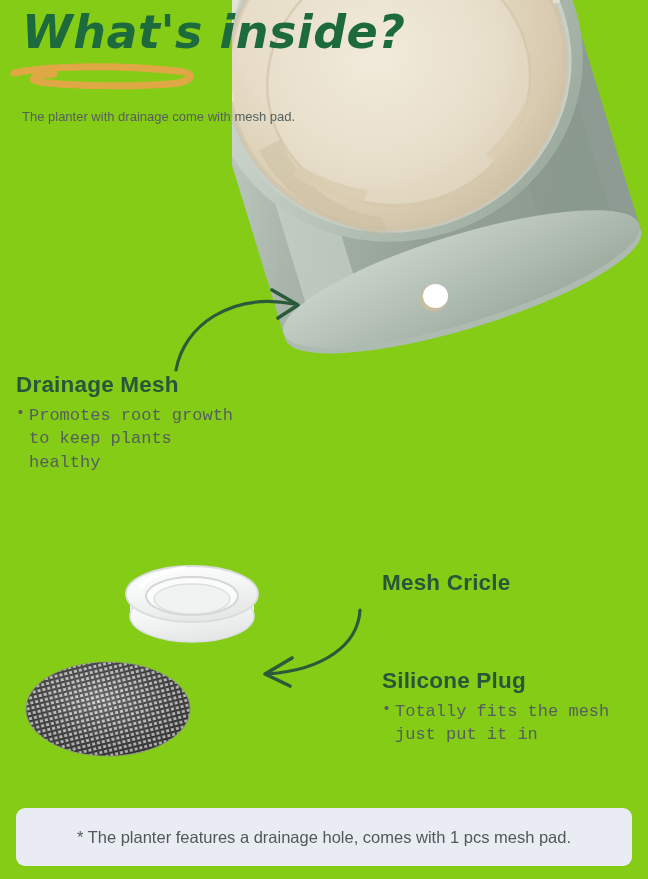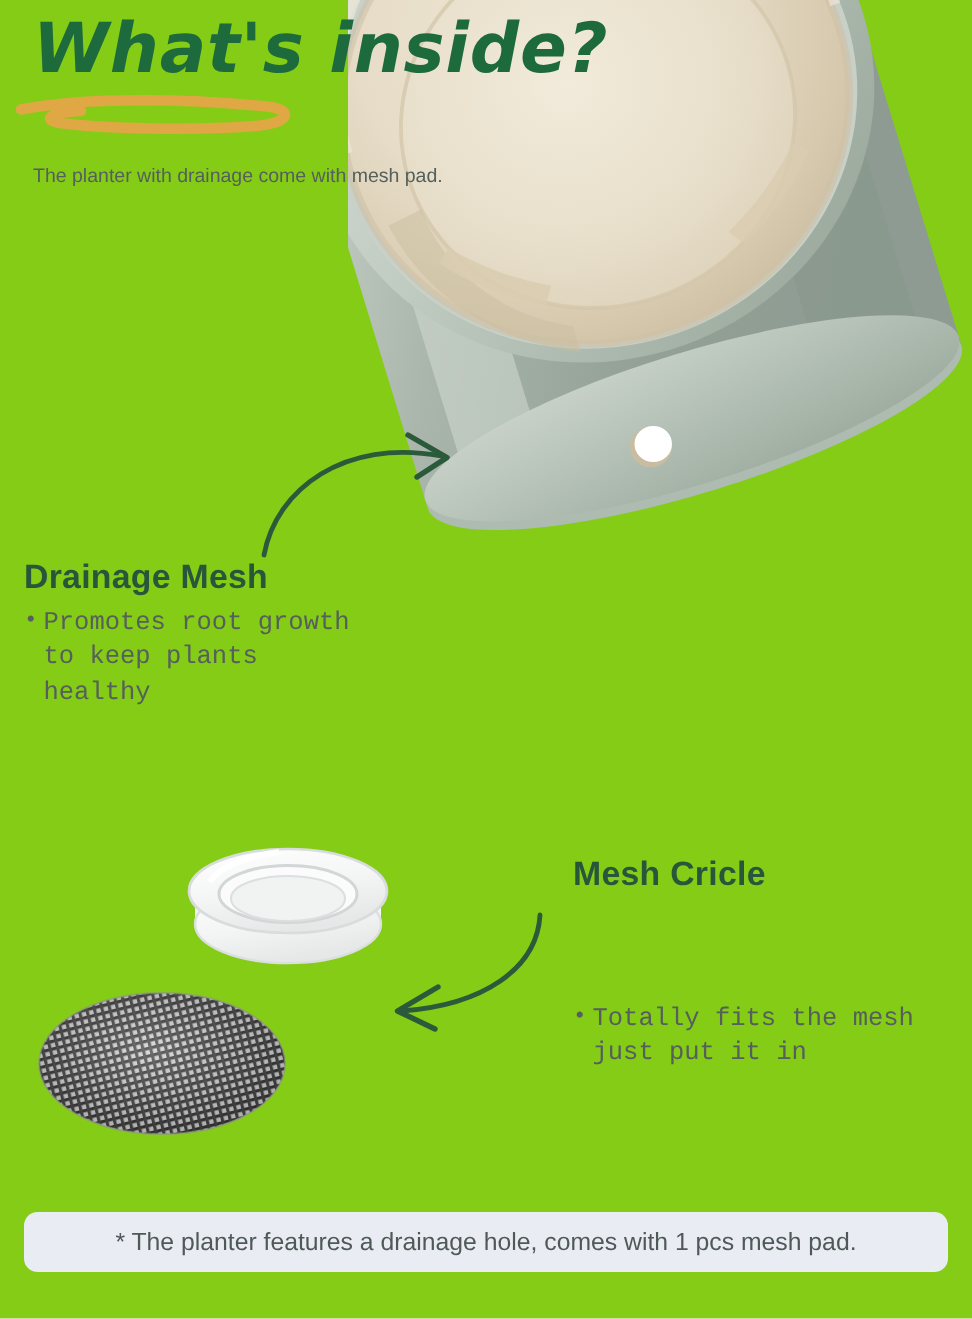"Silicone Plug" div.feature-heading { html: none -> <div>Silicone Plug</div> }
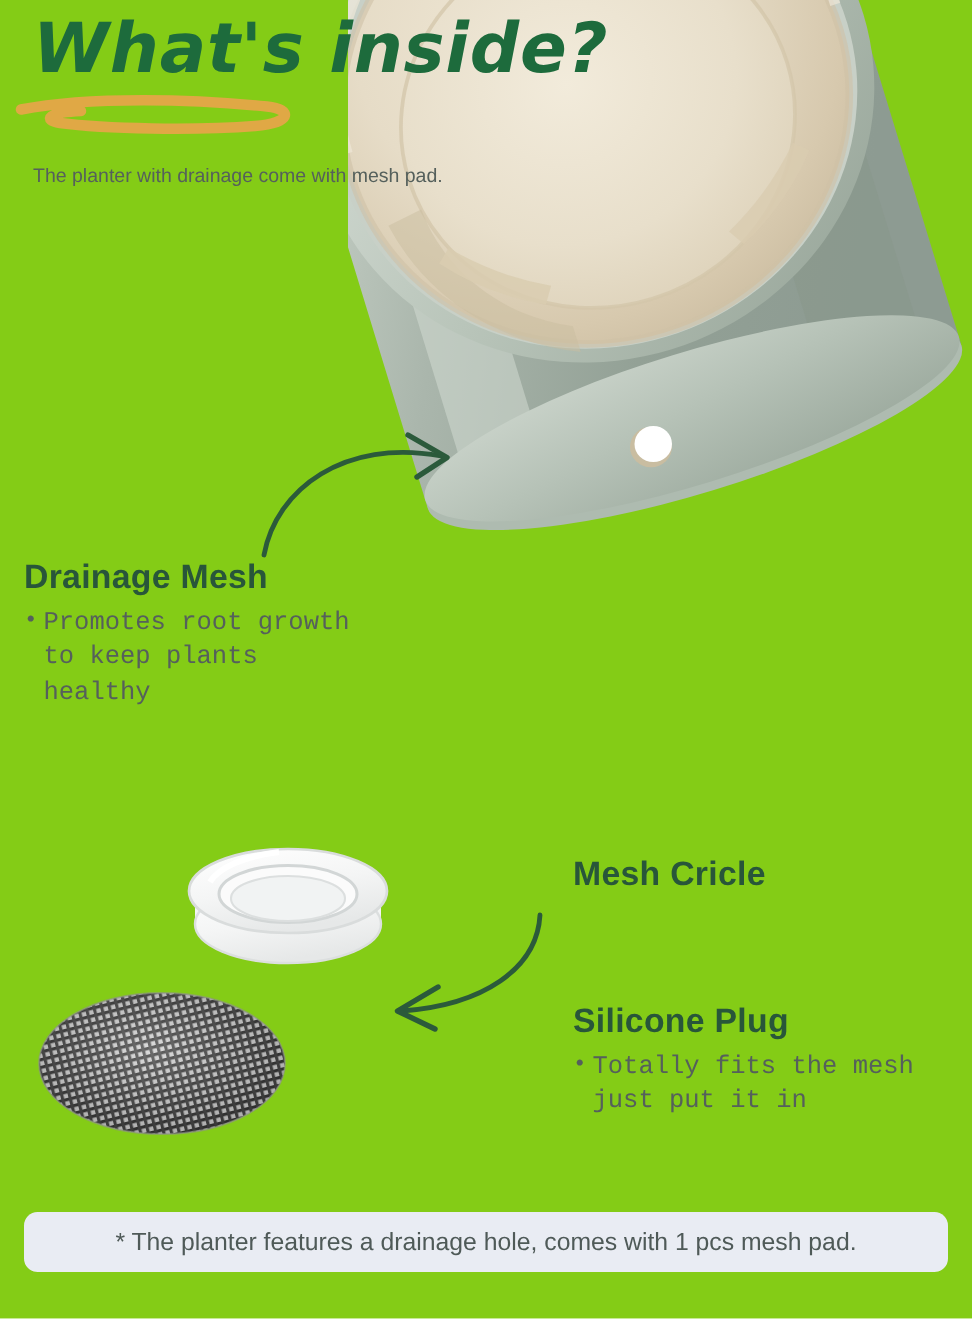"* The planter features a" #footer-note { height: 40px -> 58px }
